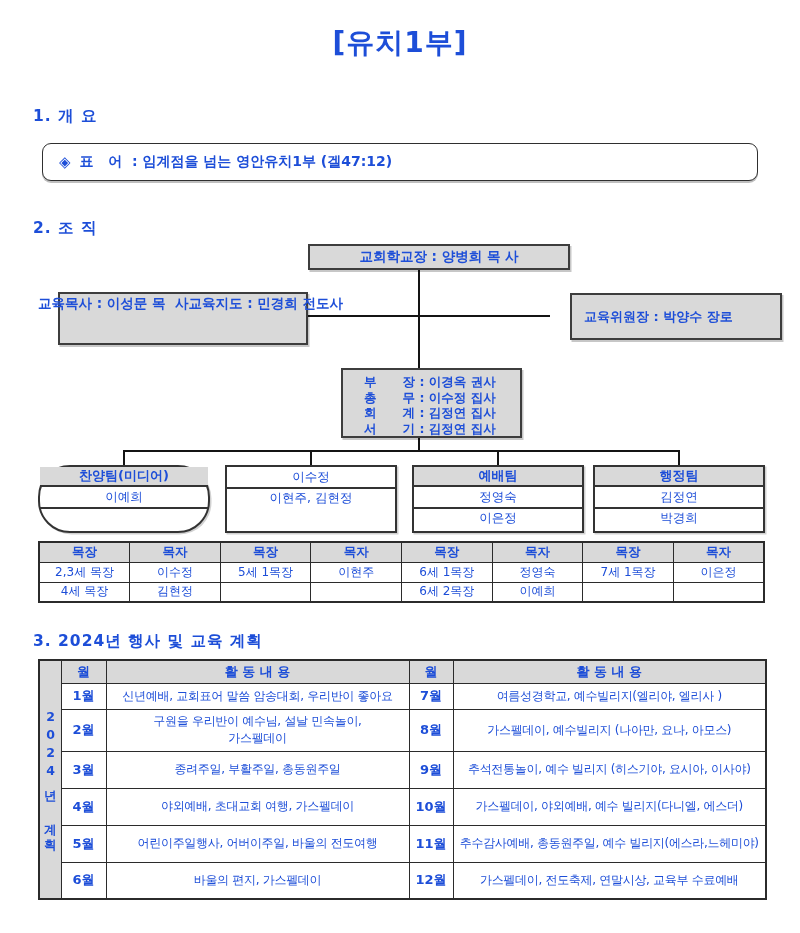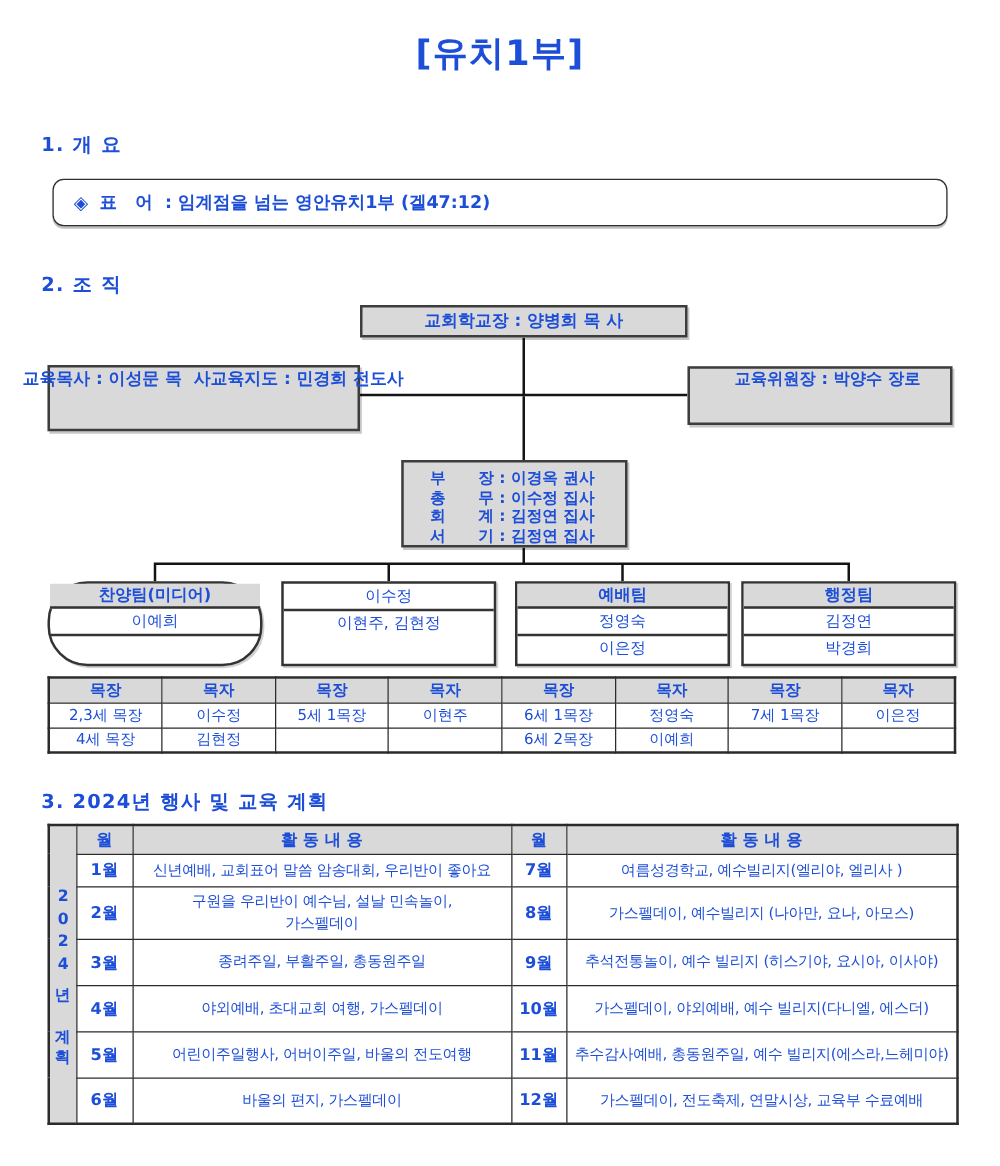"교회학교장 : 양병희 목 사" .org-box { margin-left: none -> 20px }
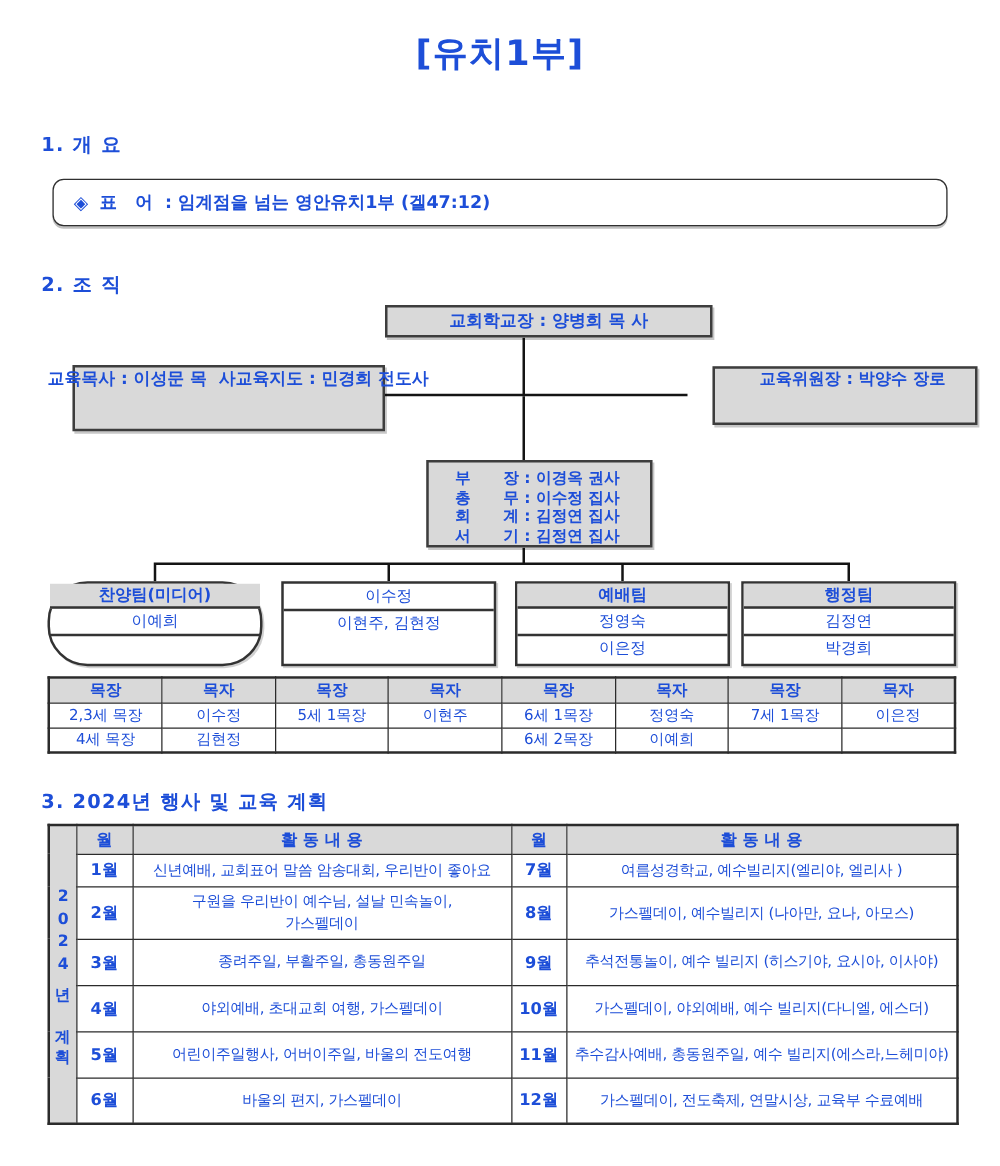"교육위원장 : 박양수 장로" .box-right { flex-direction: row -> column }
